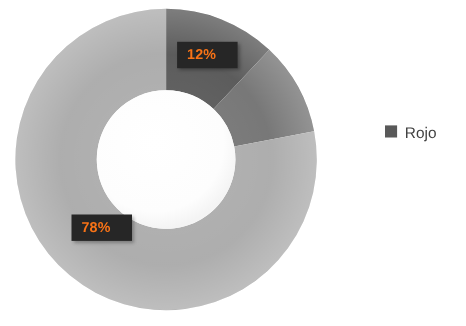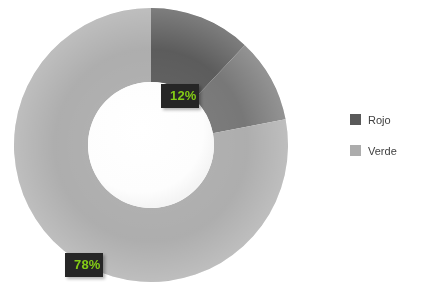"12%" .data-label { color: #84cc16 -> #f97316; margin-top: 46px -> none; padding: 5px 2px 6px 9px -> 5px 19px 6px 9px }
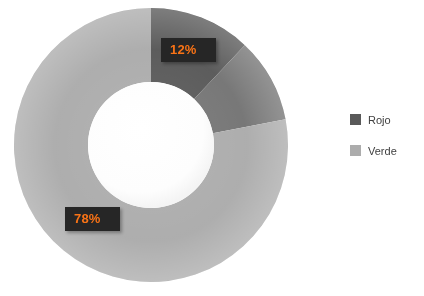"Rojo" .legend-label { font-size: 11px -> 14px }
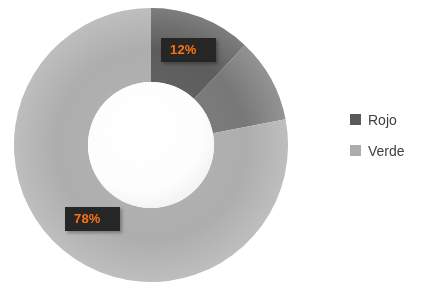"Verde" div.legend-item { html: <div> <span></span> <span>Verde</span> </div> -> none }
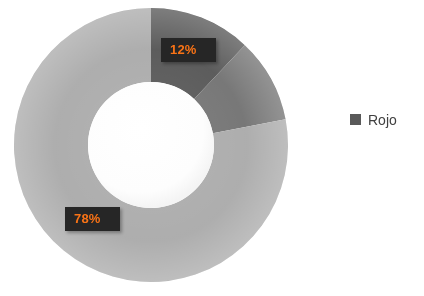"78%" div.data-label { top: 207px -> 195px }
